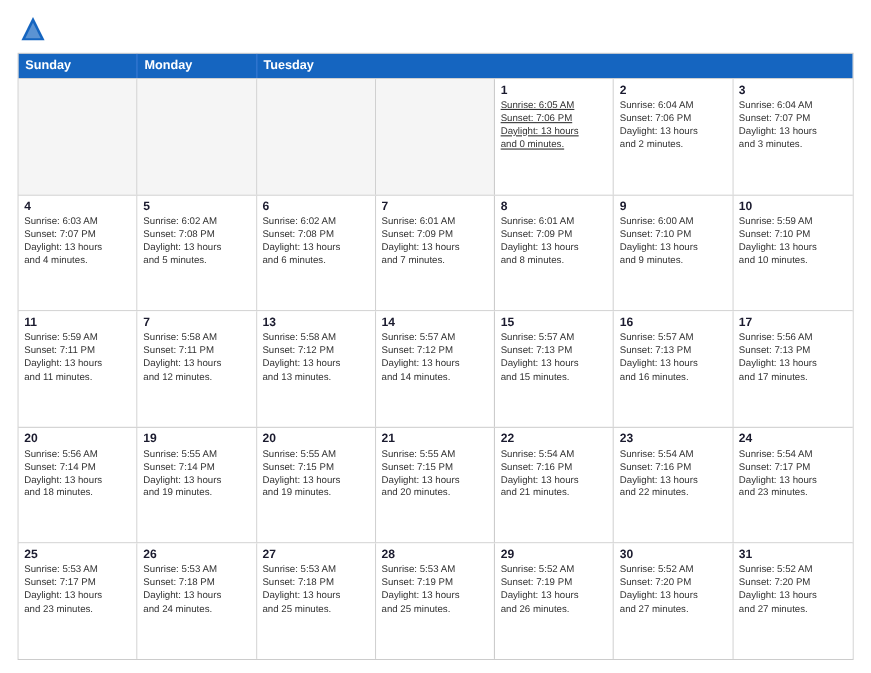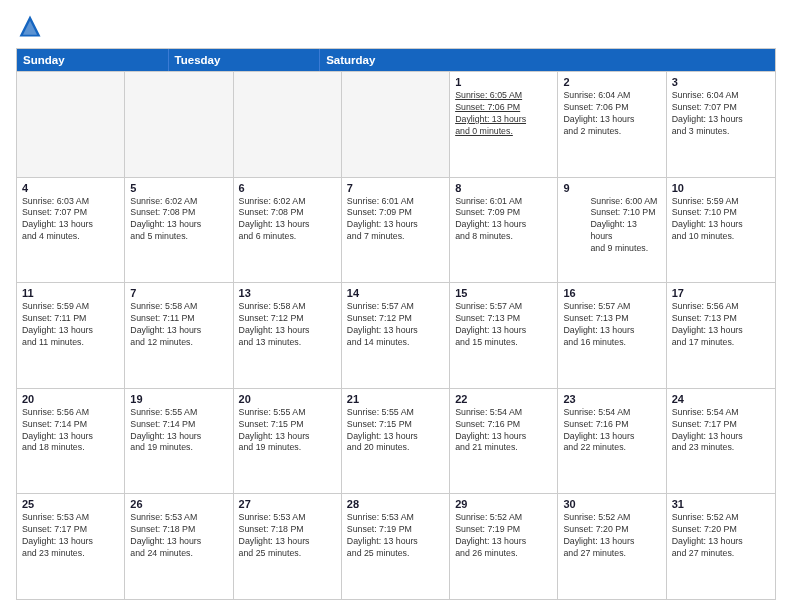"Sunday" .cal-header-row { grid-template-columns: repeat(5, 1fr) -> repeat(7, 1fr) }
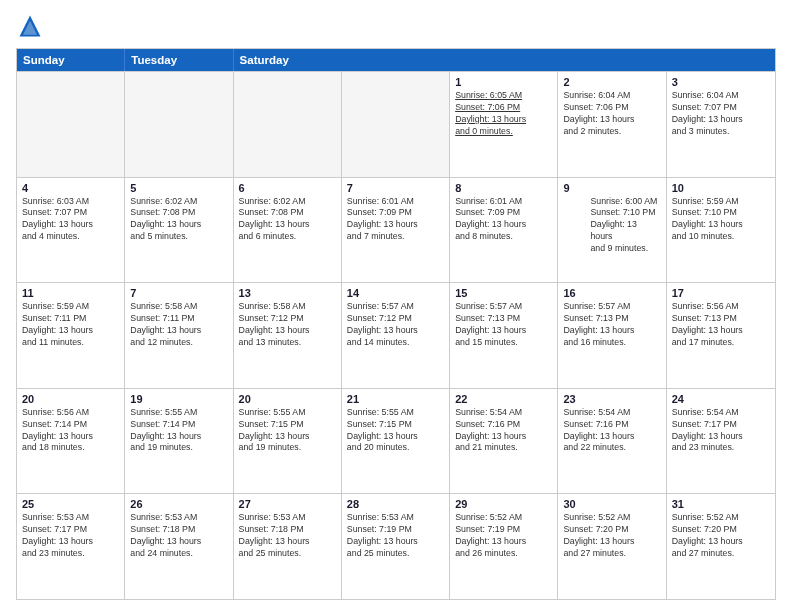"Monday" div.cal-header-cell { html: none -> <div>Monday</div> }
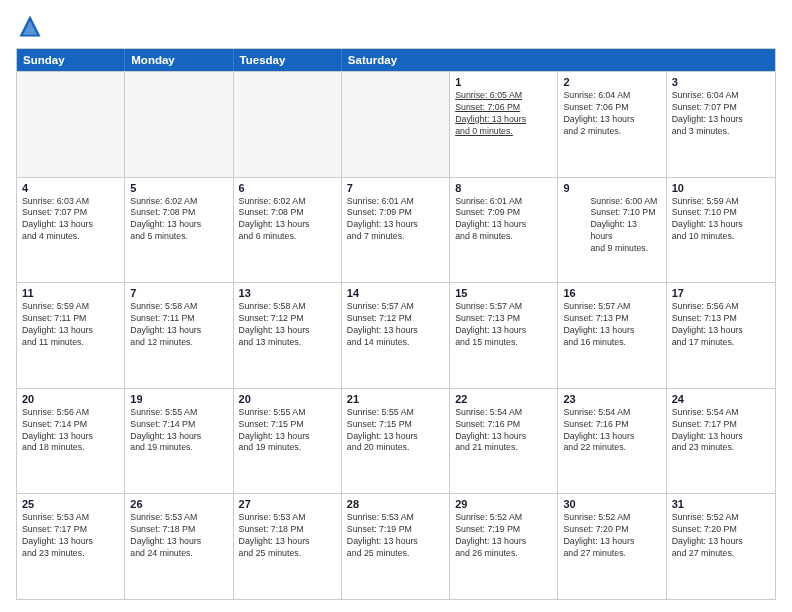"Saturday" div.cal-header-cell { html: <div>Saturday</div> -> none }
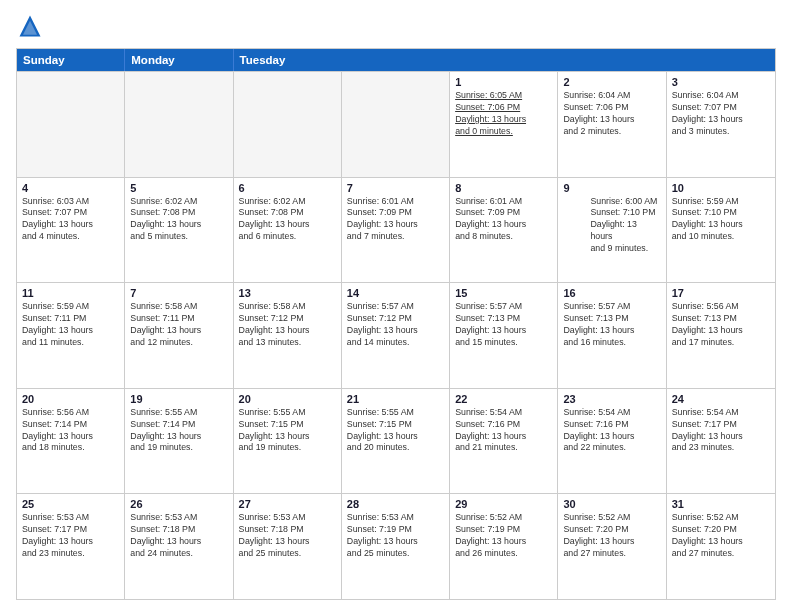"Sunrise: 6:00 AM" div.cell-info { margin-left: 27px -> none }
